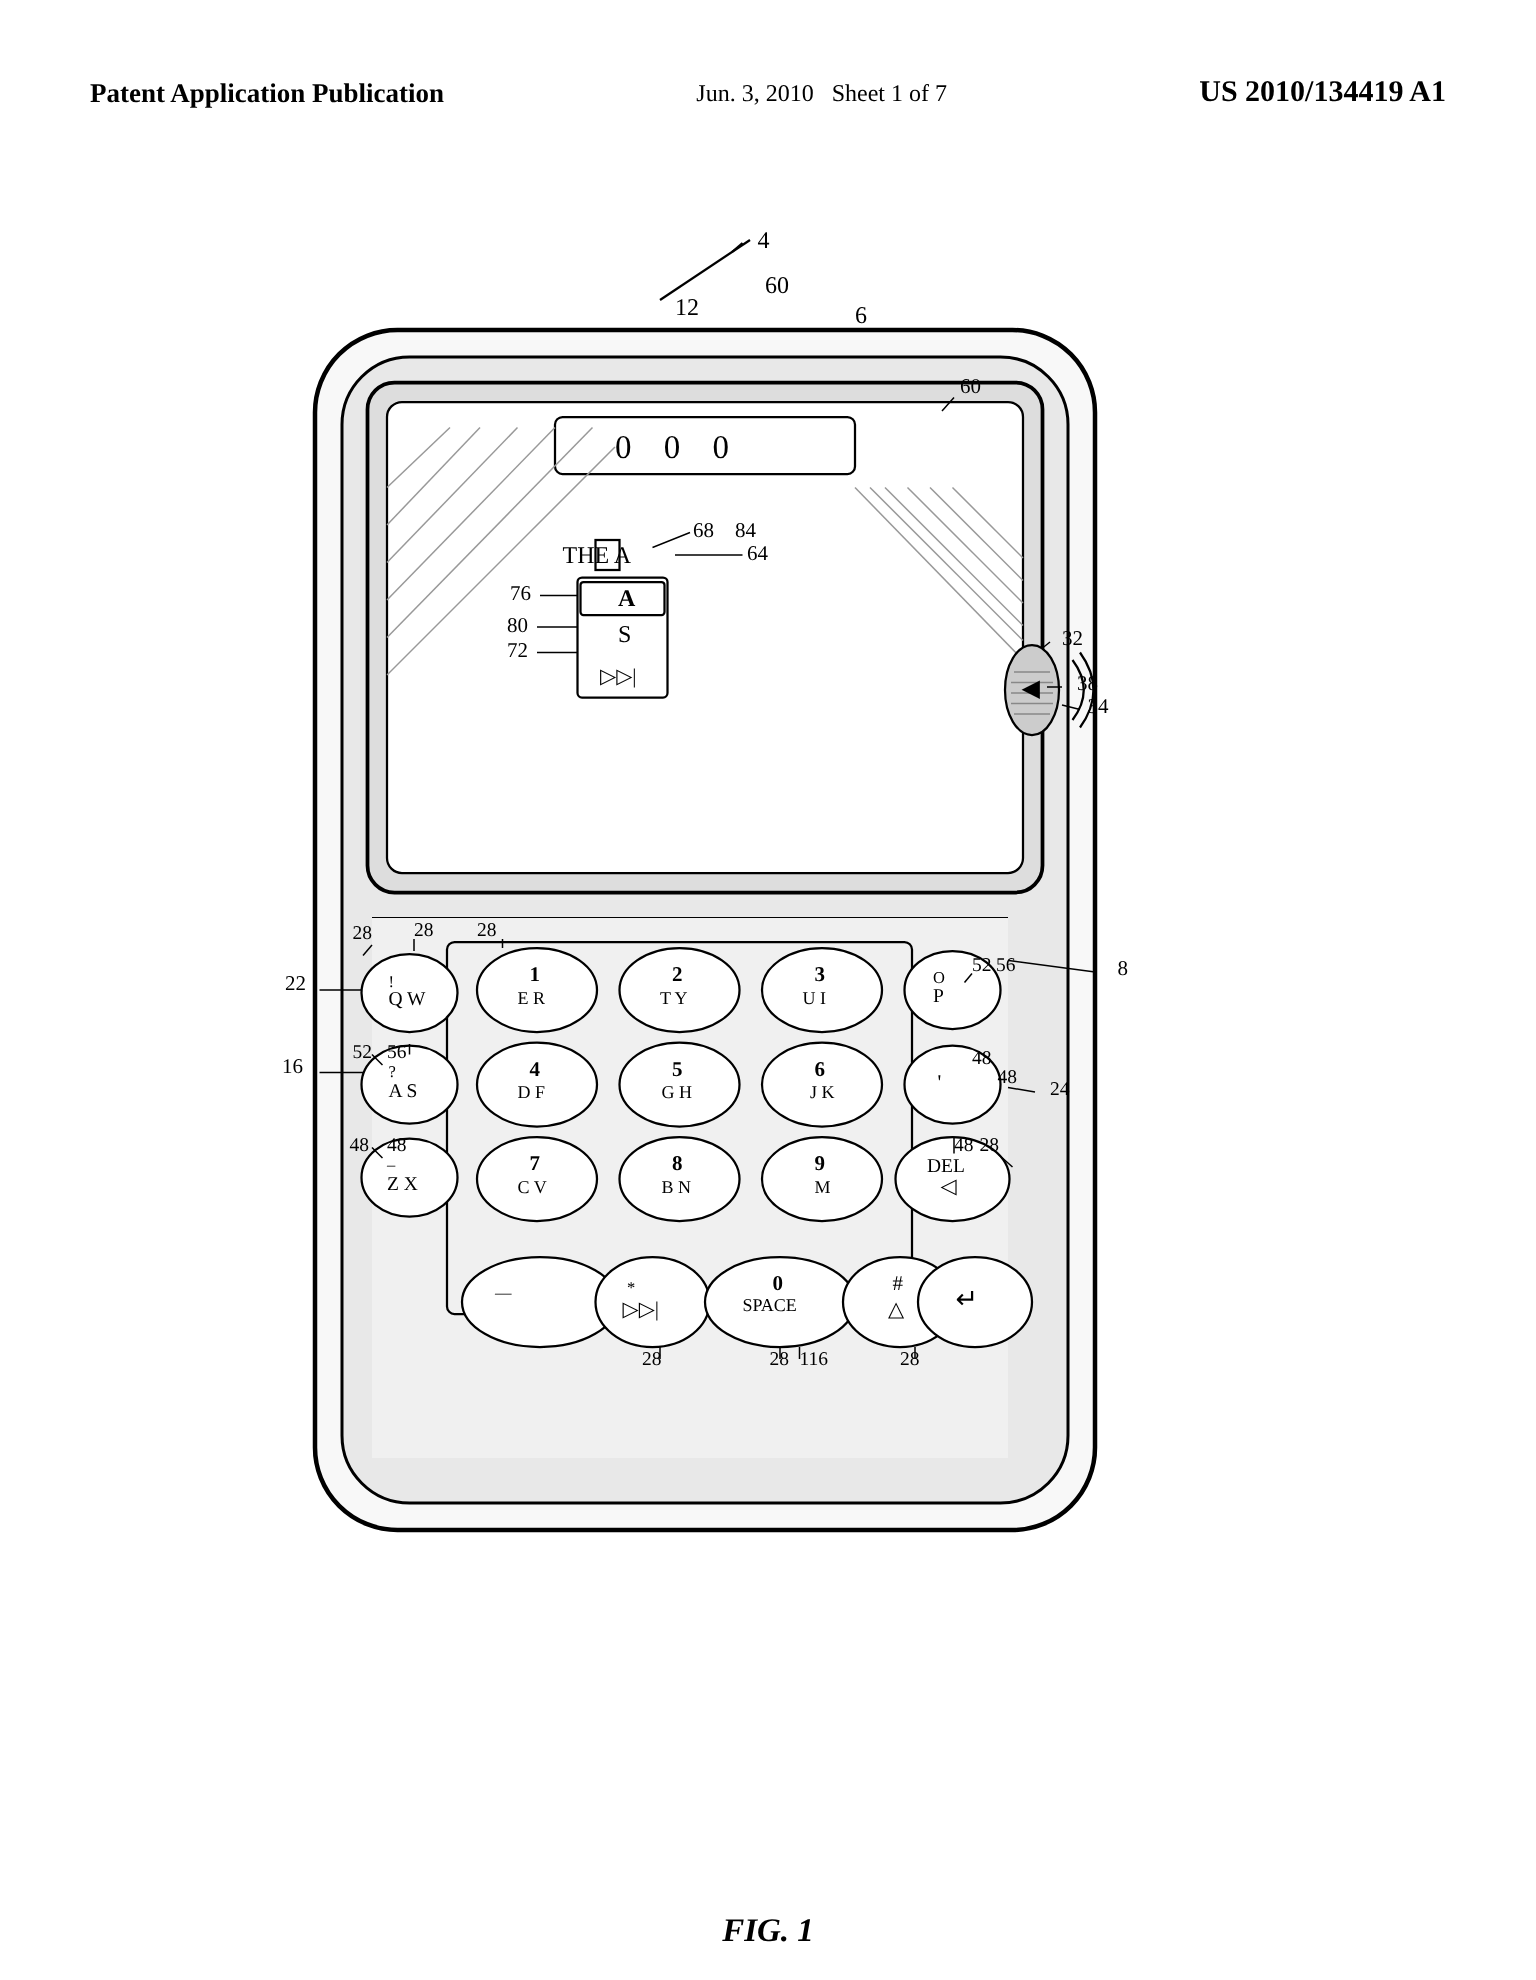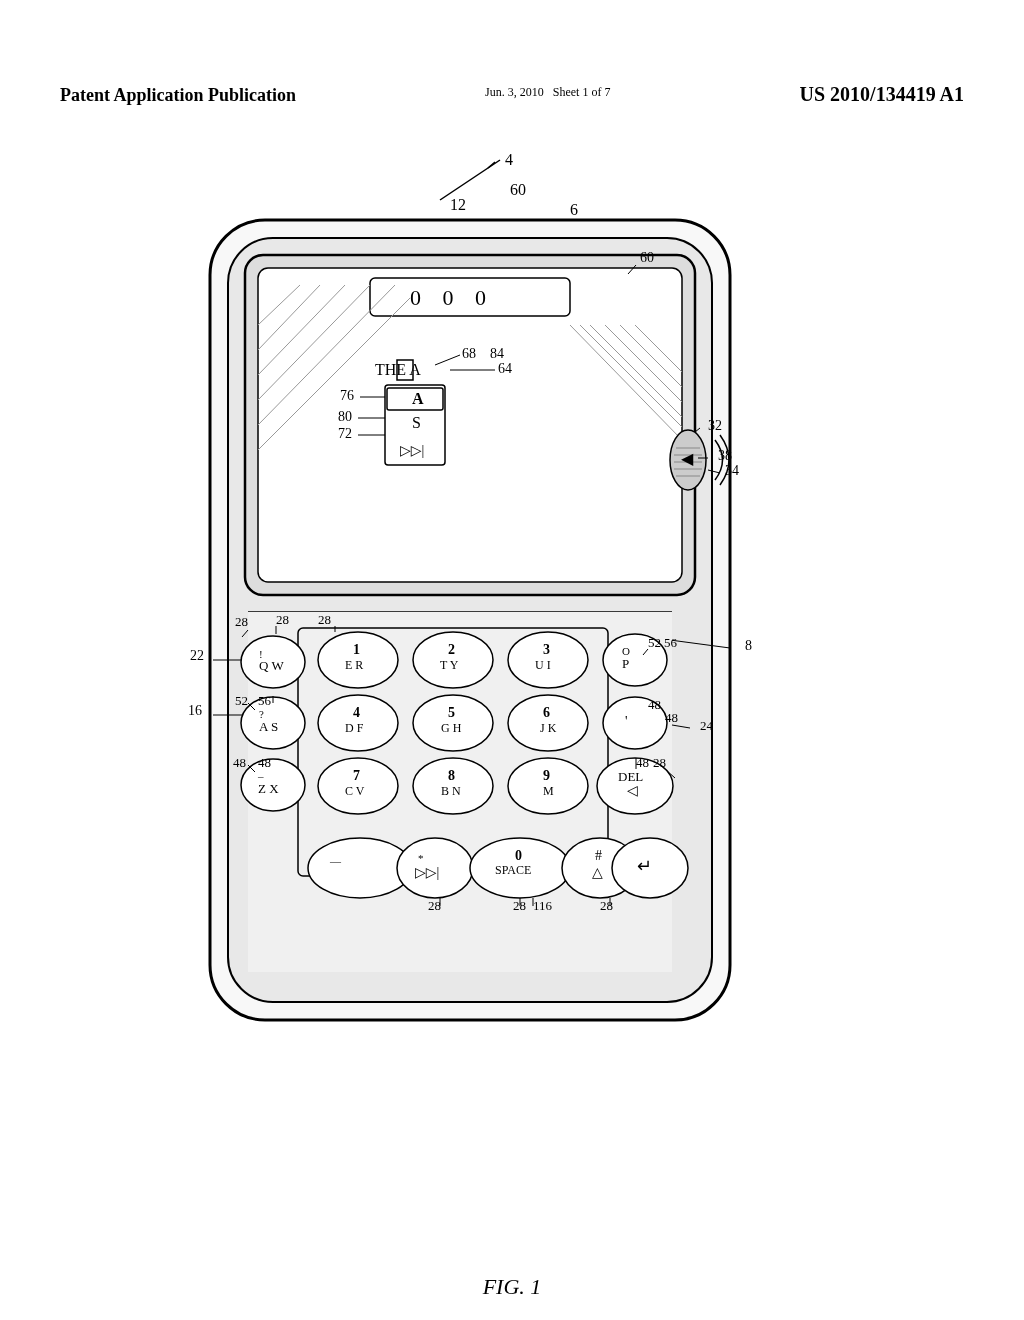"Patent Application Publication" .header { margin-top: 33px -> none }
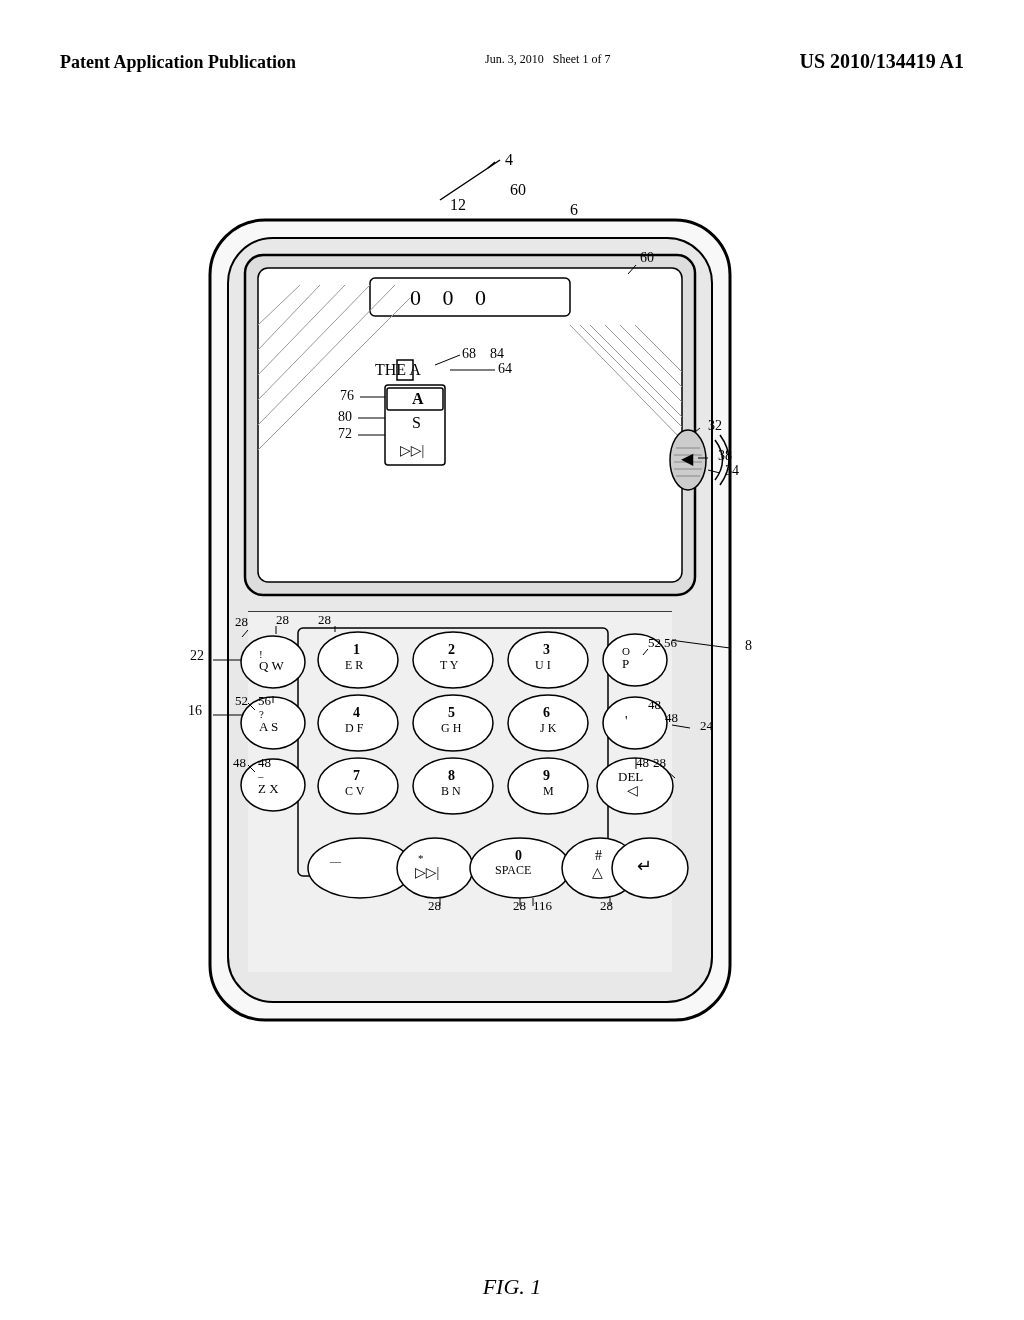"Jun. 3, 2010 Sheet 1" .header-center { font-size: 12px -> 16px }
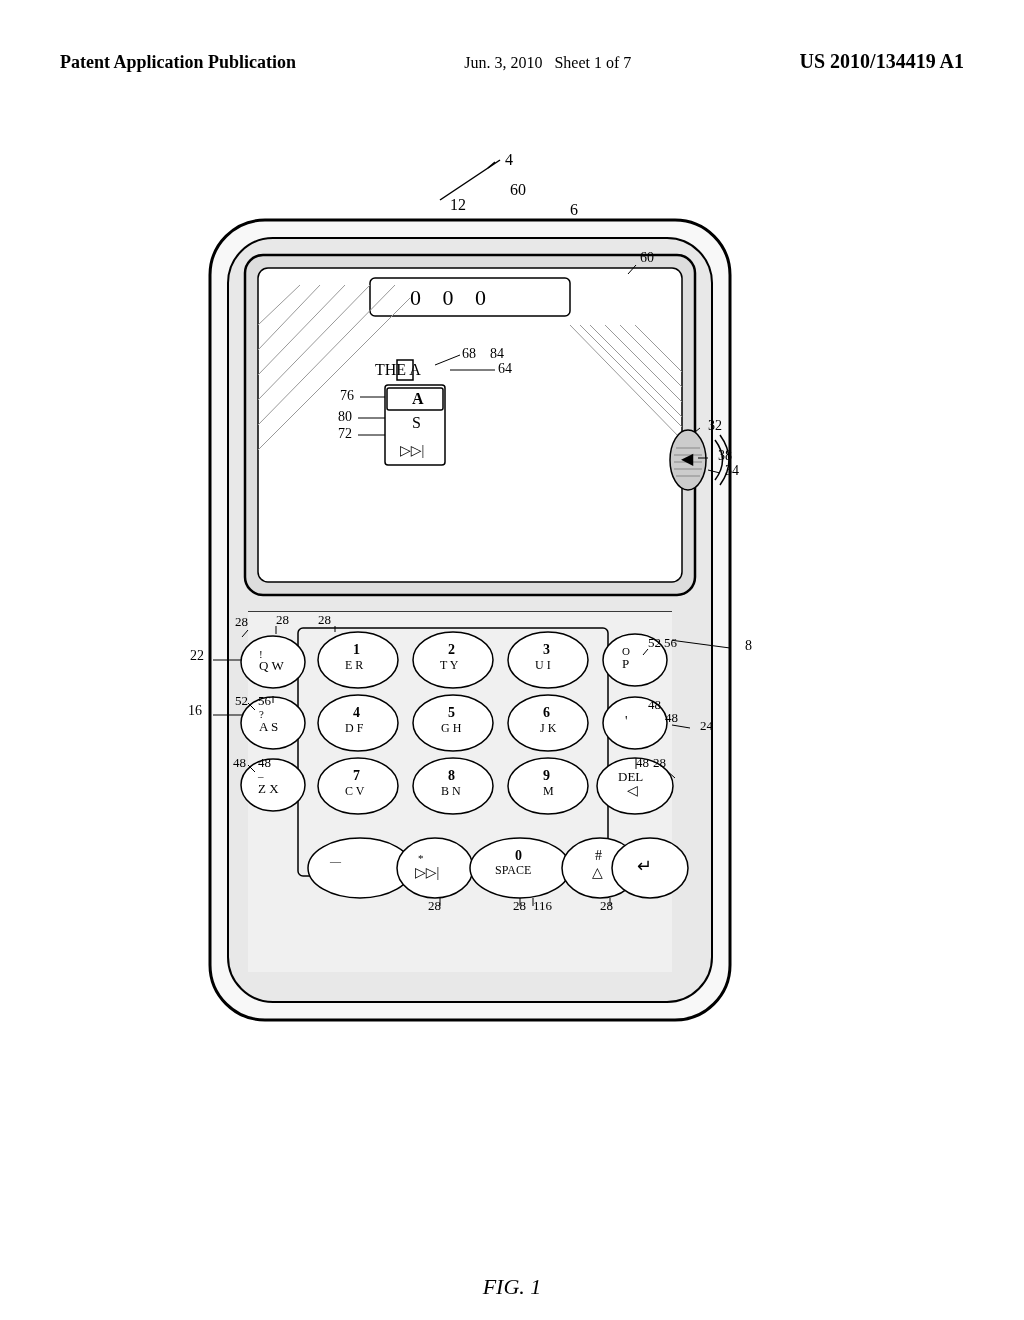"FIG. 1" .fig-label { font-weight: normal -> bold }
